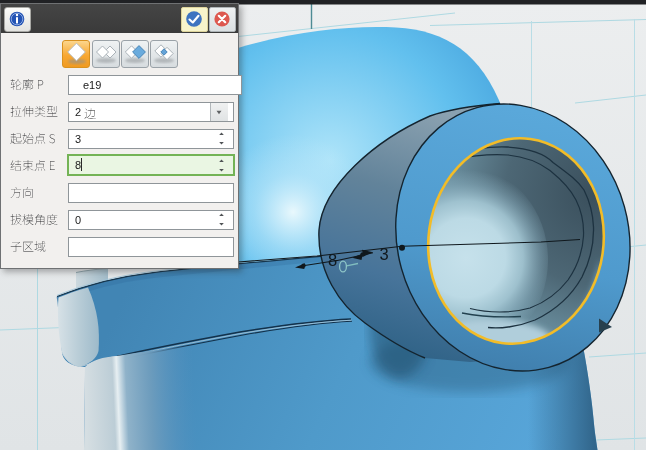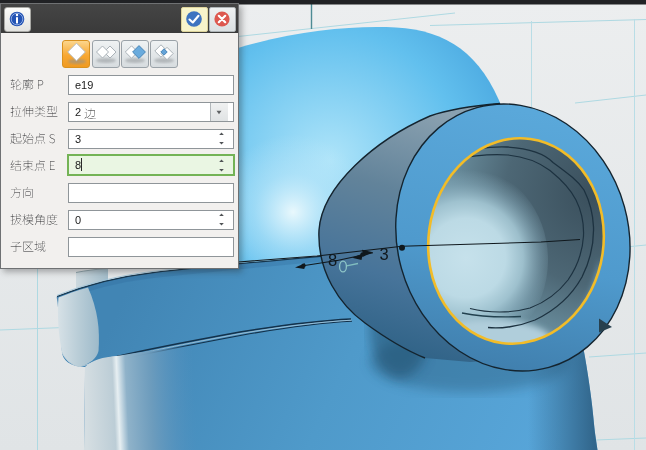"e19" div { padding-left: 6px -> 14px }
